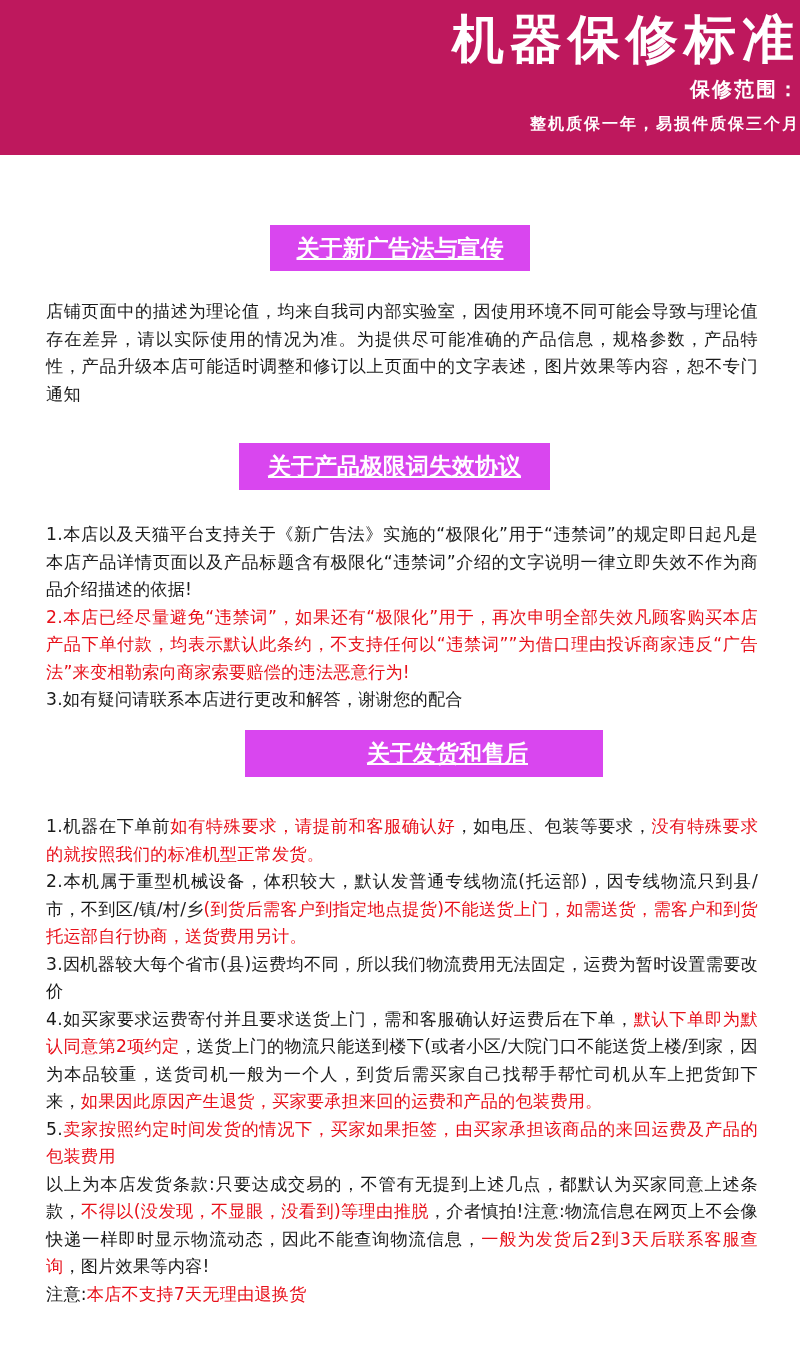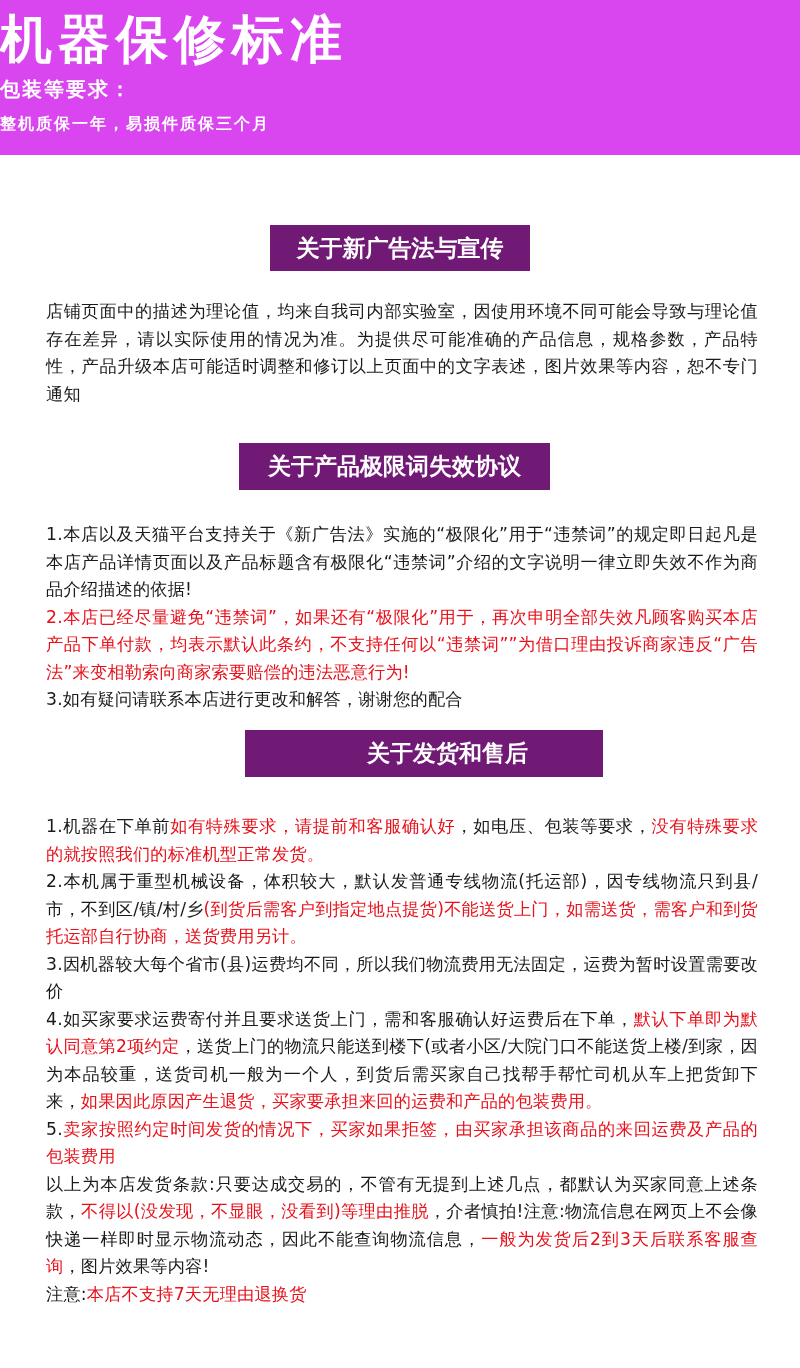"机器保修标准" .hero { background: #d946ef -> #be185d; text-align: left -> right }
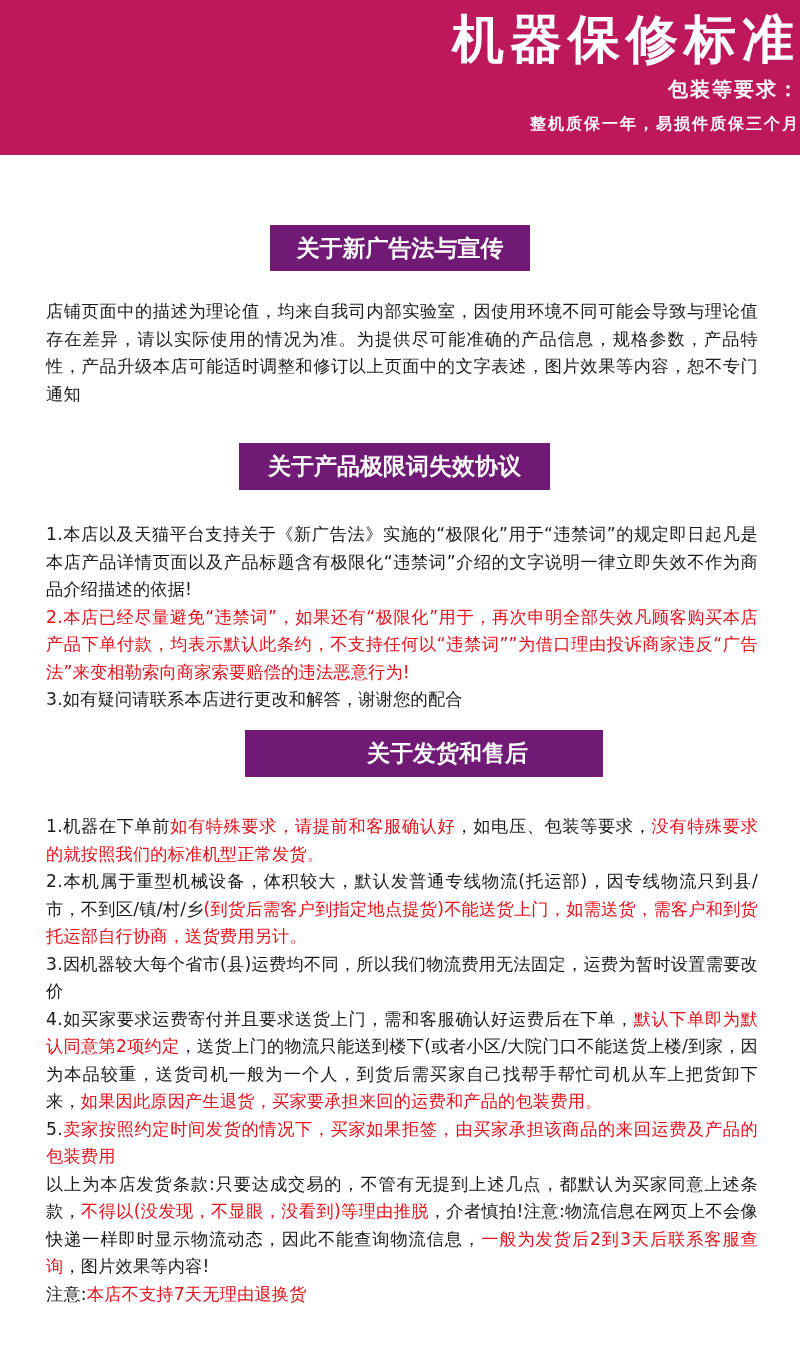"包装等要求：" div.hero-sub { text: 包装等要求 -> 保修范围 }
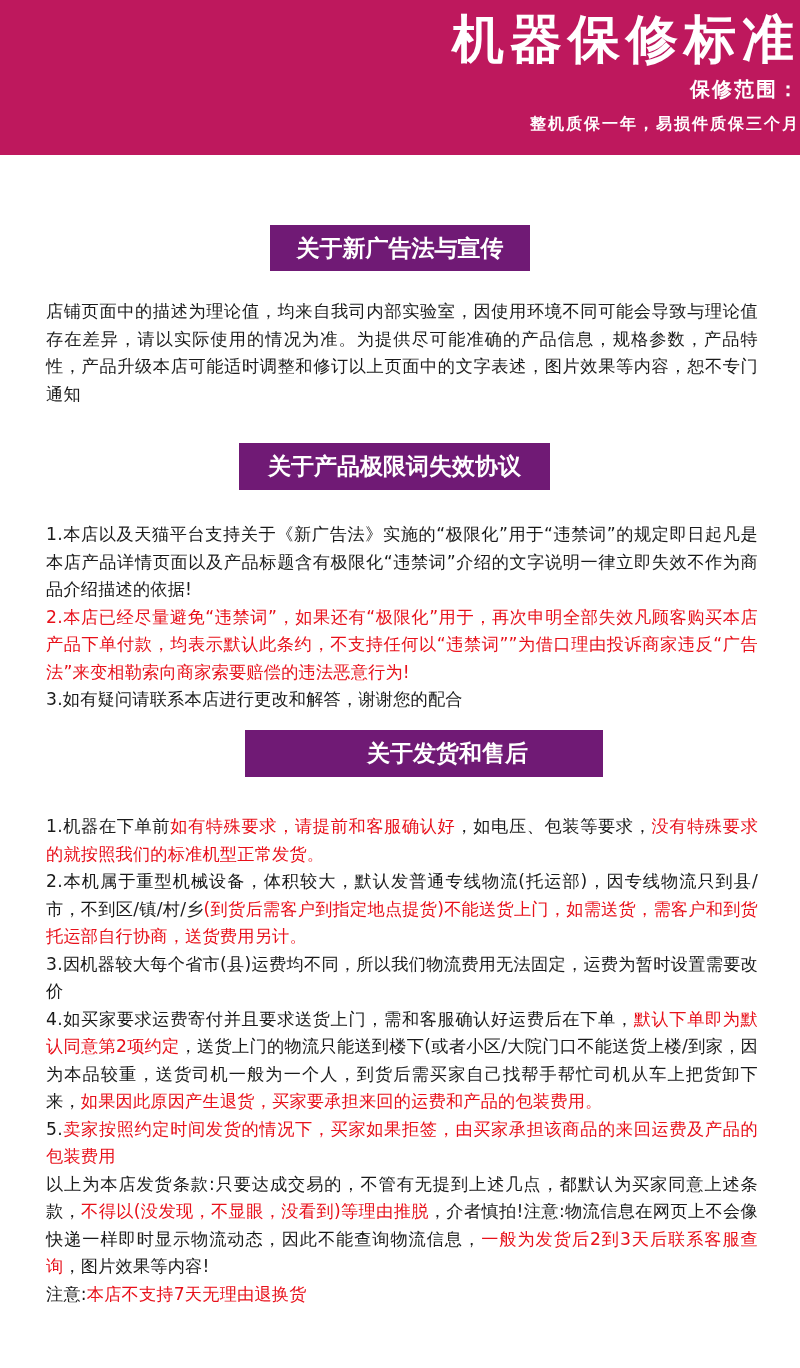"关于新广告法与宣传" .section-head { background: #701a75 -> #d946ef; text-decoration: none -> underline }
